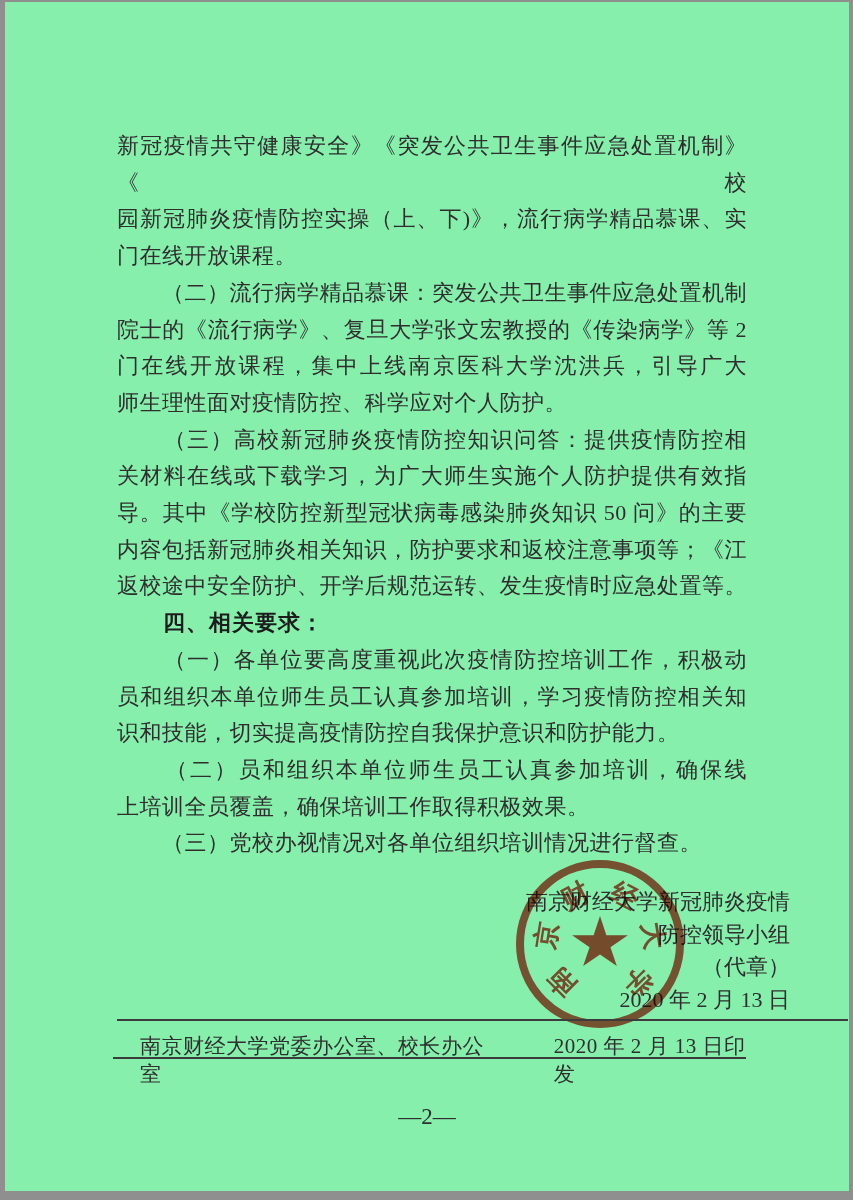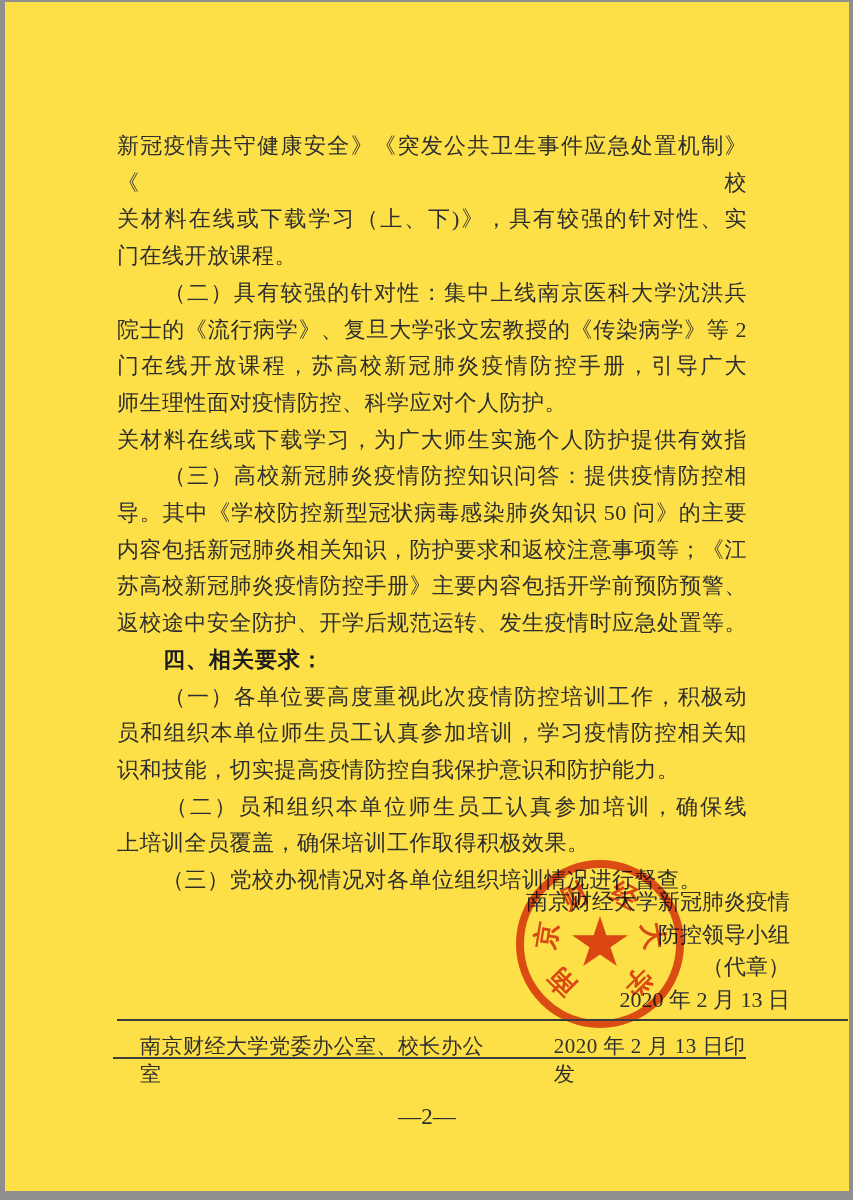"新冠疫情共守健康安全》《突发公共卫生事件应急处置机制》《校" .page { background: #fde047 -> #86efac }
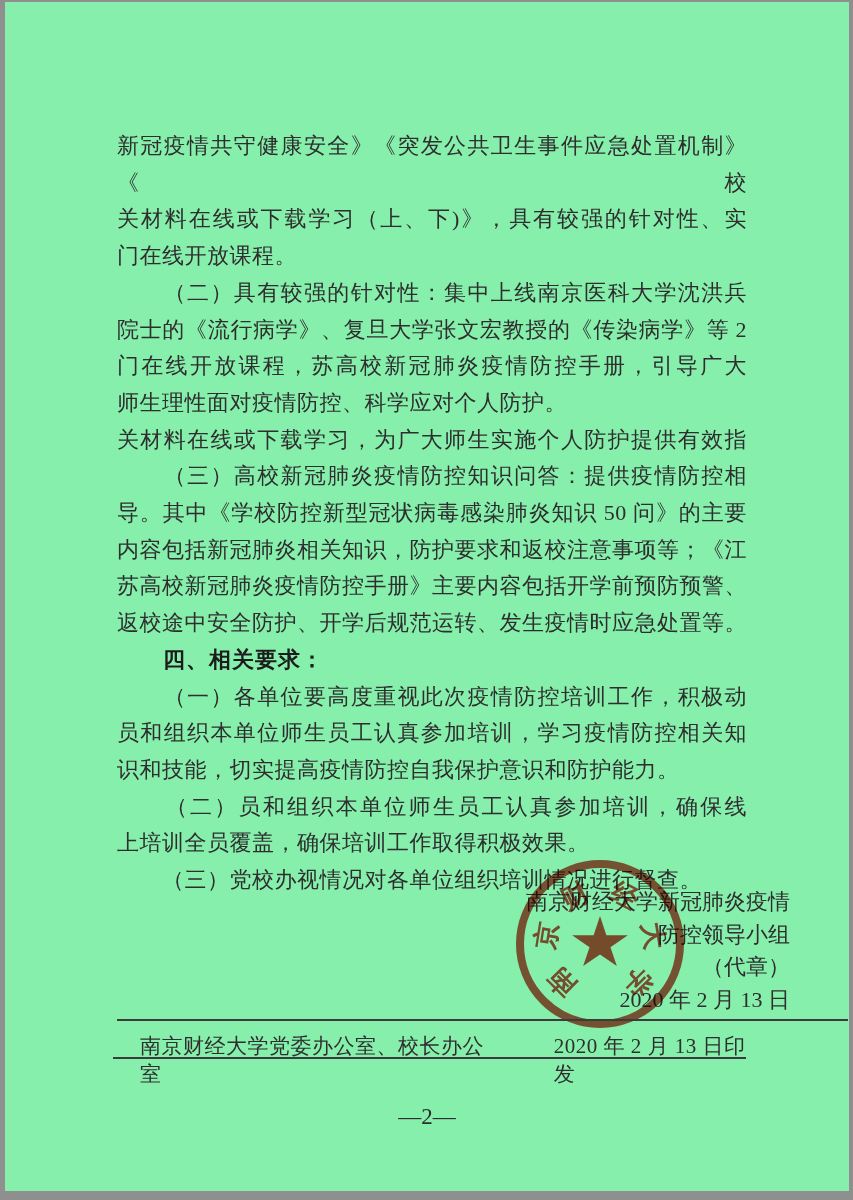"关材料在线或下载学习（上、下)》，具有较强的针对性、实" div.body-line { text: 关材料在线或下载学习（上、下)》，具有较强的针对性 -> 园新冠肺炎疫情防控实操（上、下)》，流行病学精品慕课 }
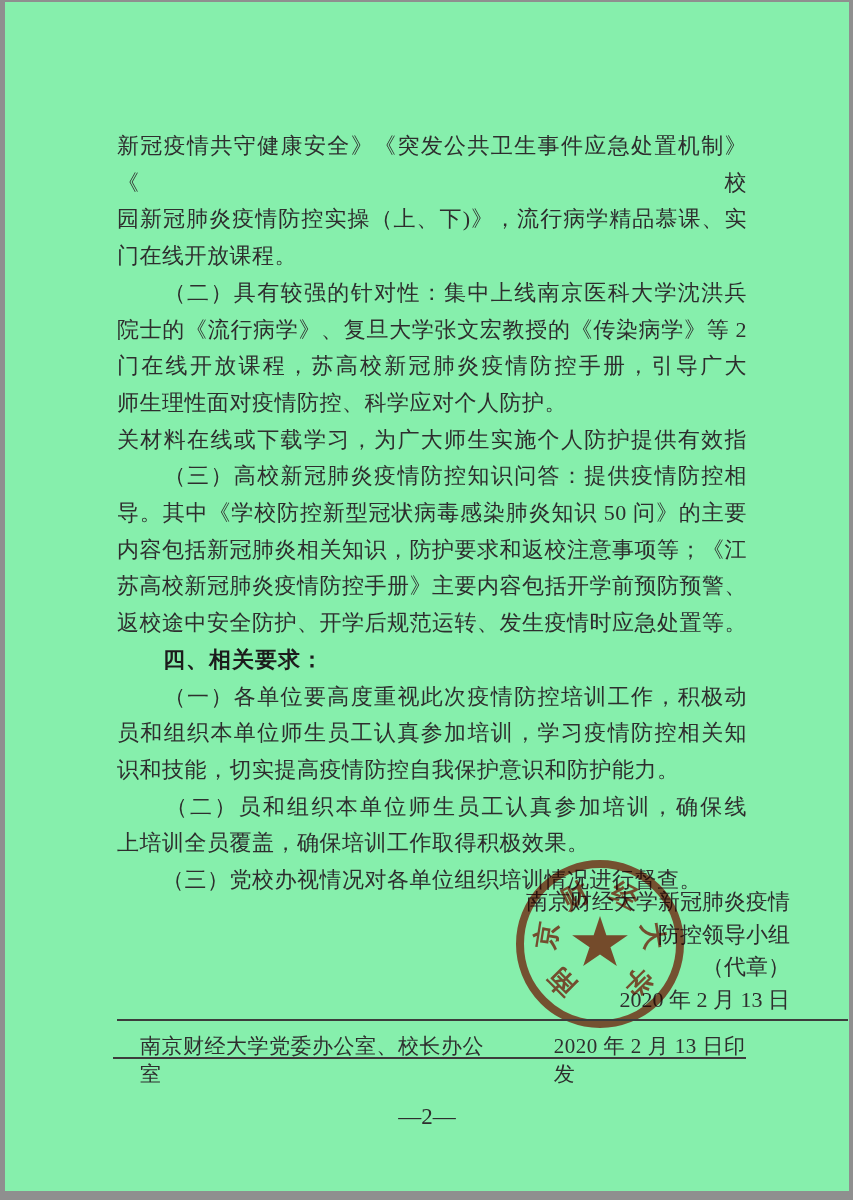"（二）具有较强的针对性：集中上线南京医科大学沈洪兵" div.body-line { text: 具有较强的针对性：集中上线南京医科大学沈洪兵 -> 流行病学精品慕课：突发公共卫生事件应急处置机制 }
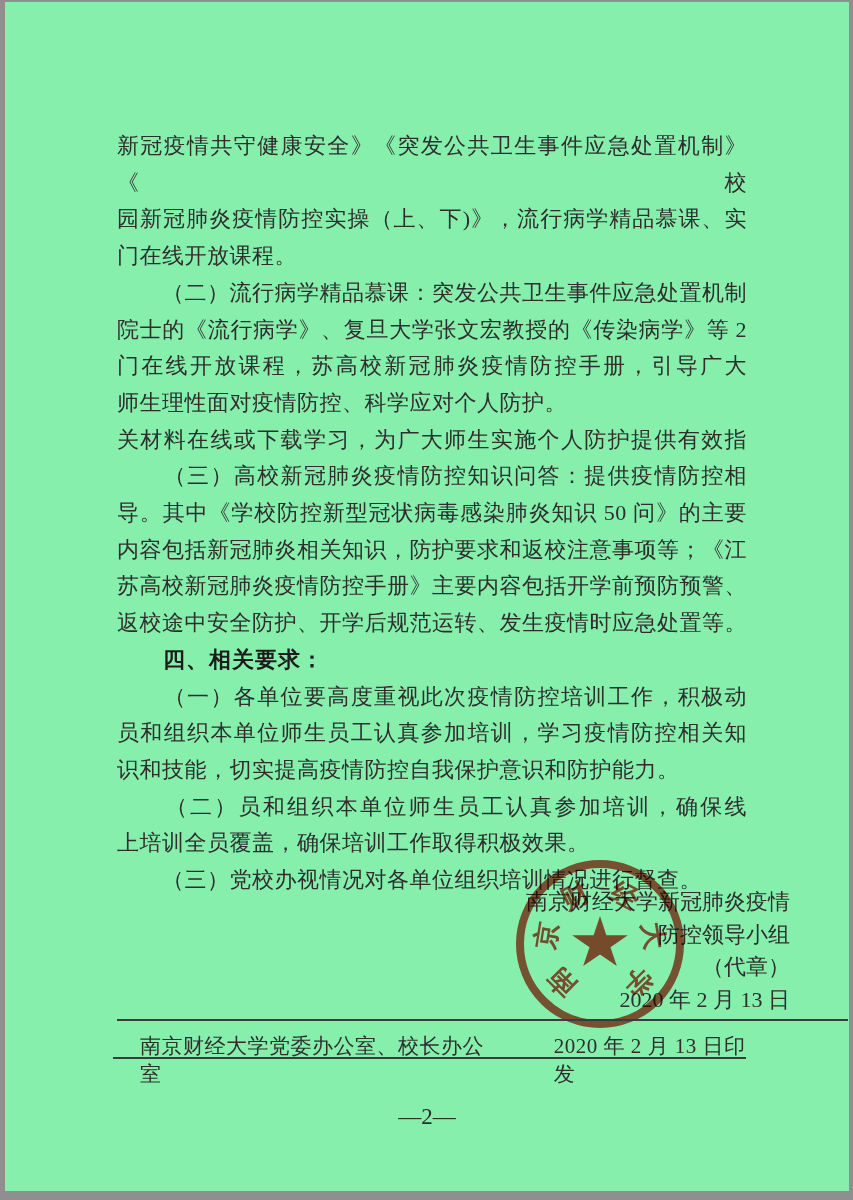"门在线开放课程，苏高校新冠肺炎疫情防控手册，引导广大" div.body-line { text: 苏高校新冠肺炎疫情防控手册 -> 集中上线南京医科大学沈洪兵 }
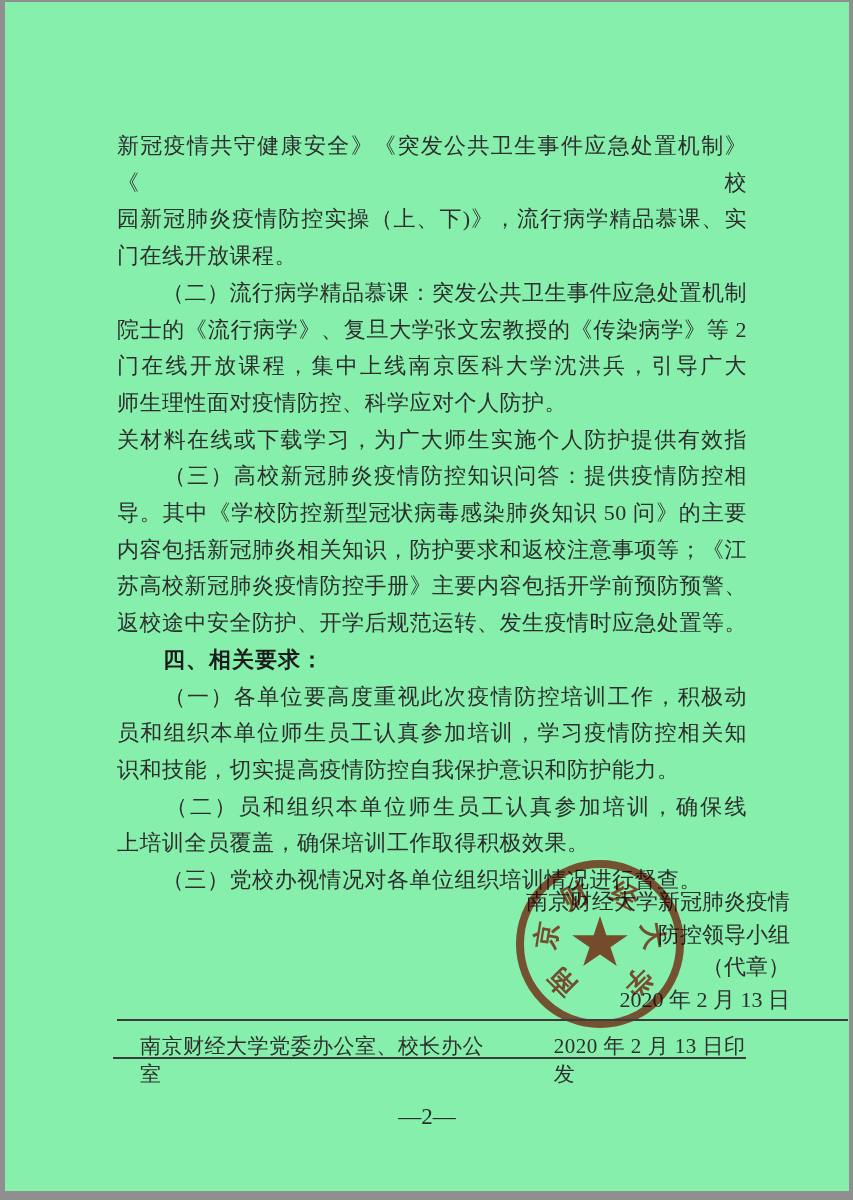"关材料在线或下载学习，为广大师生实施个人防护提供有效指" div.body-line { order: before "（三）高校新冠肺炎疫情防控知识问答：提供疫情防控相" -> after "（三）高校新冠肺炎疫情防控知识问答：提供疫情防控相" }
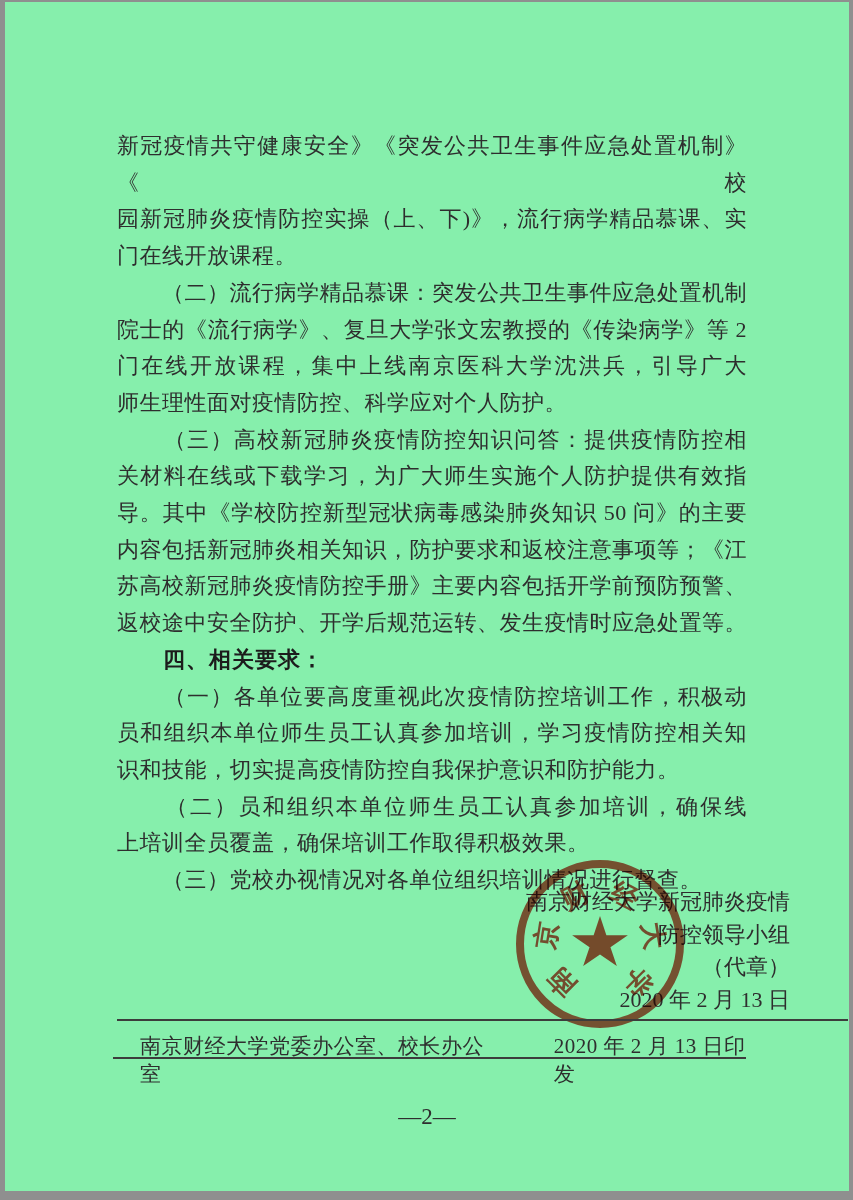"苏高校新冠肺炎疫情防控手册》主要内容包括开学前预防预警、" div.body-line { html: <div>苏高校新冠肺炎疫情防控手册》主要内容包括开学前预防预警、</div> -> none }
